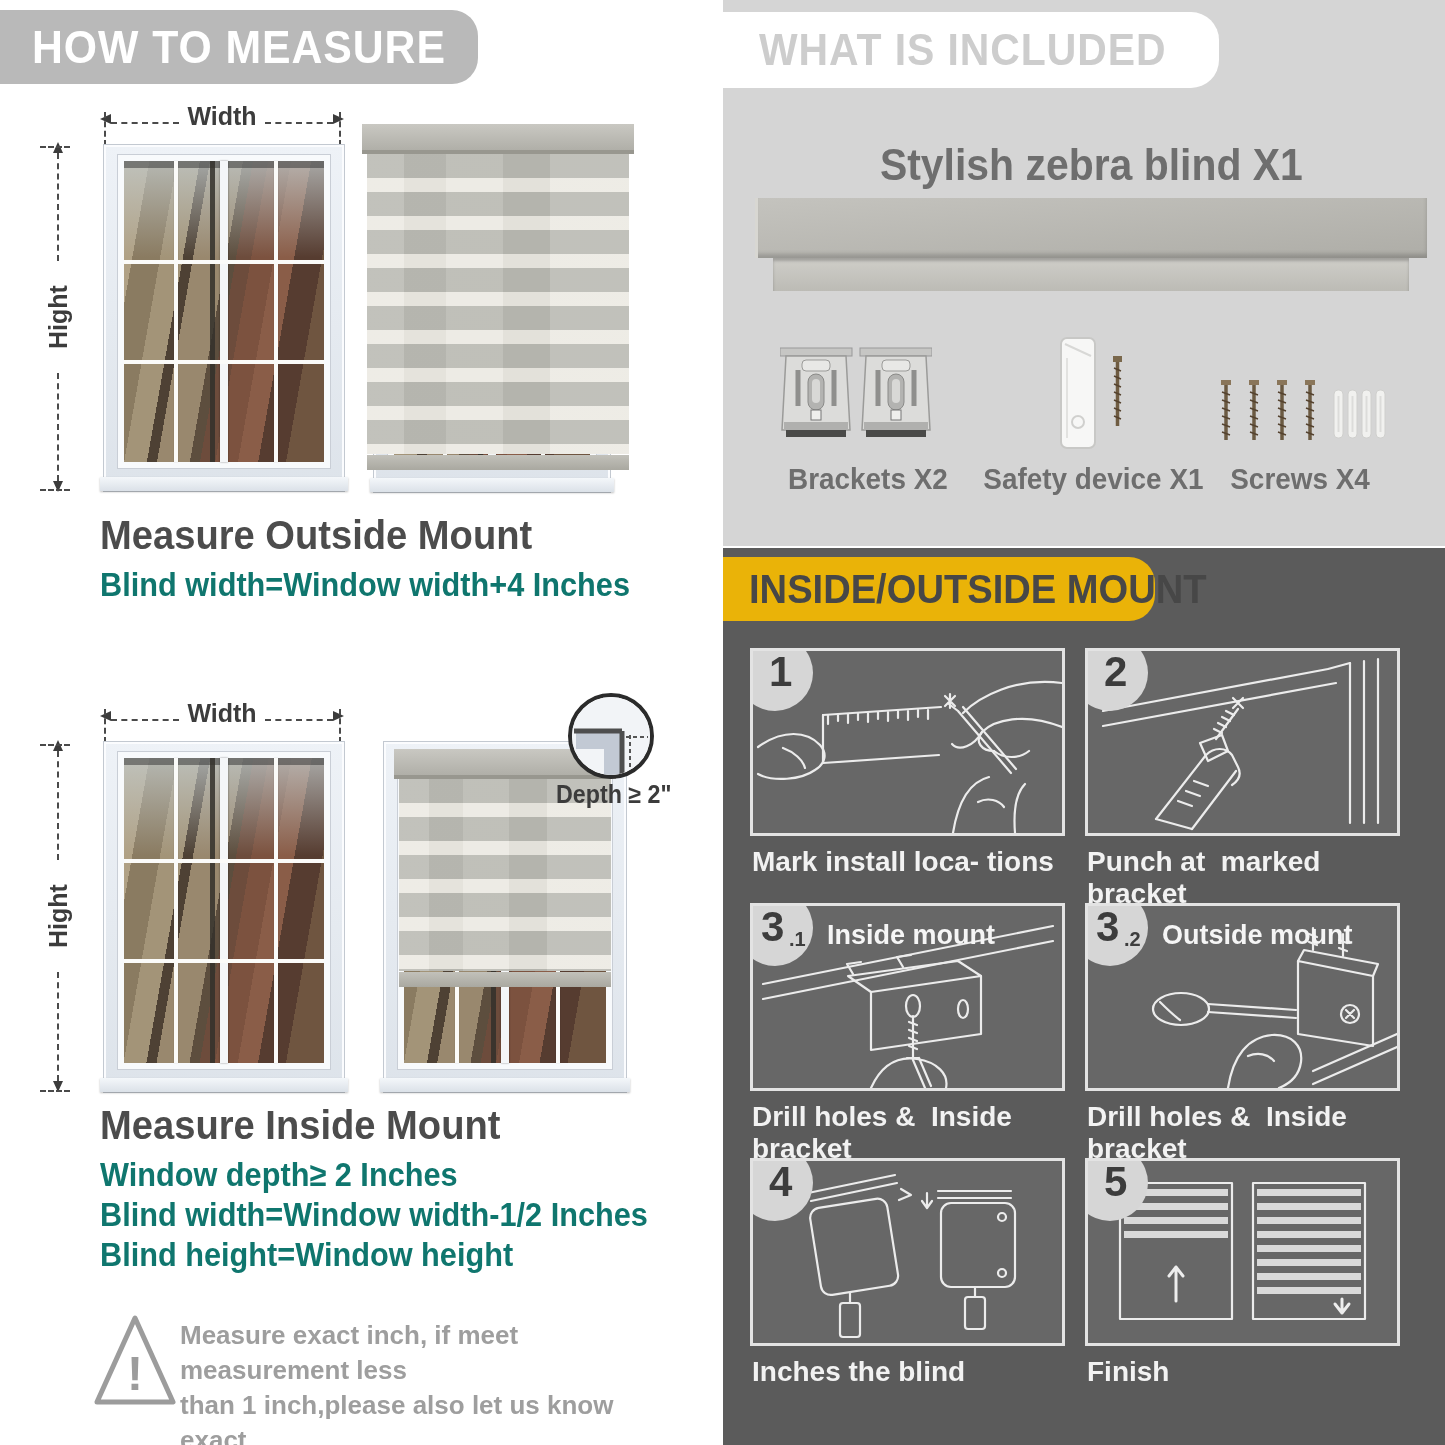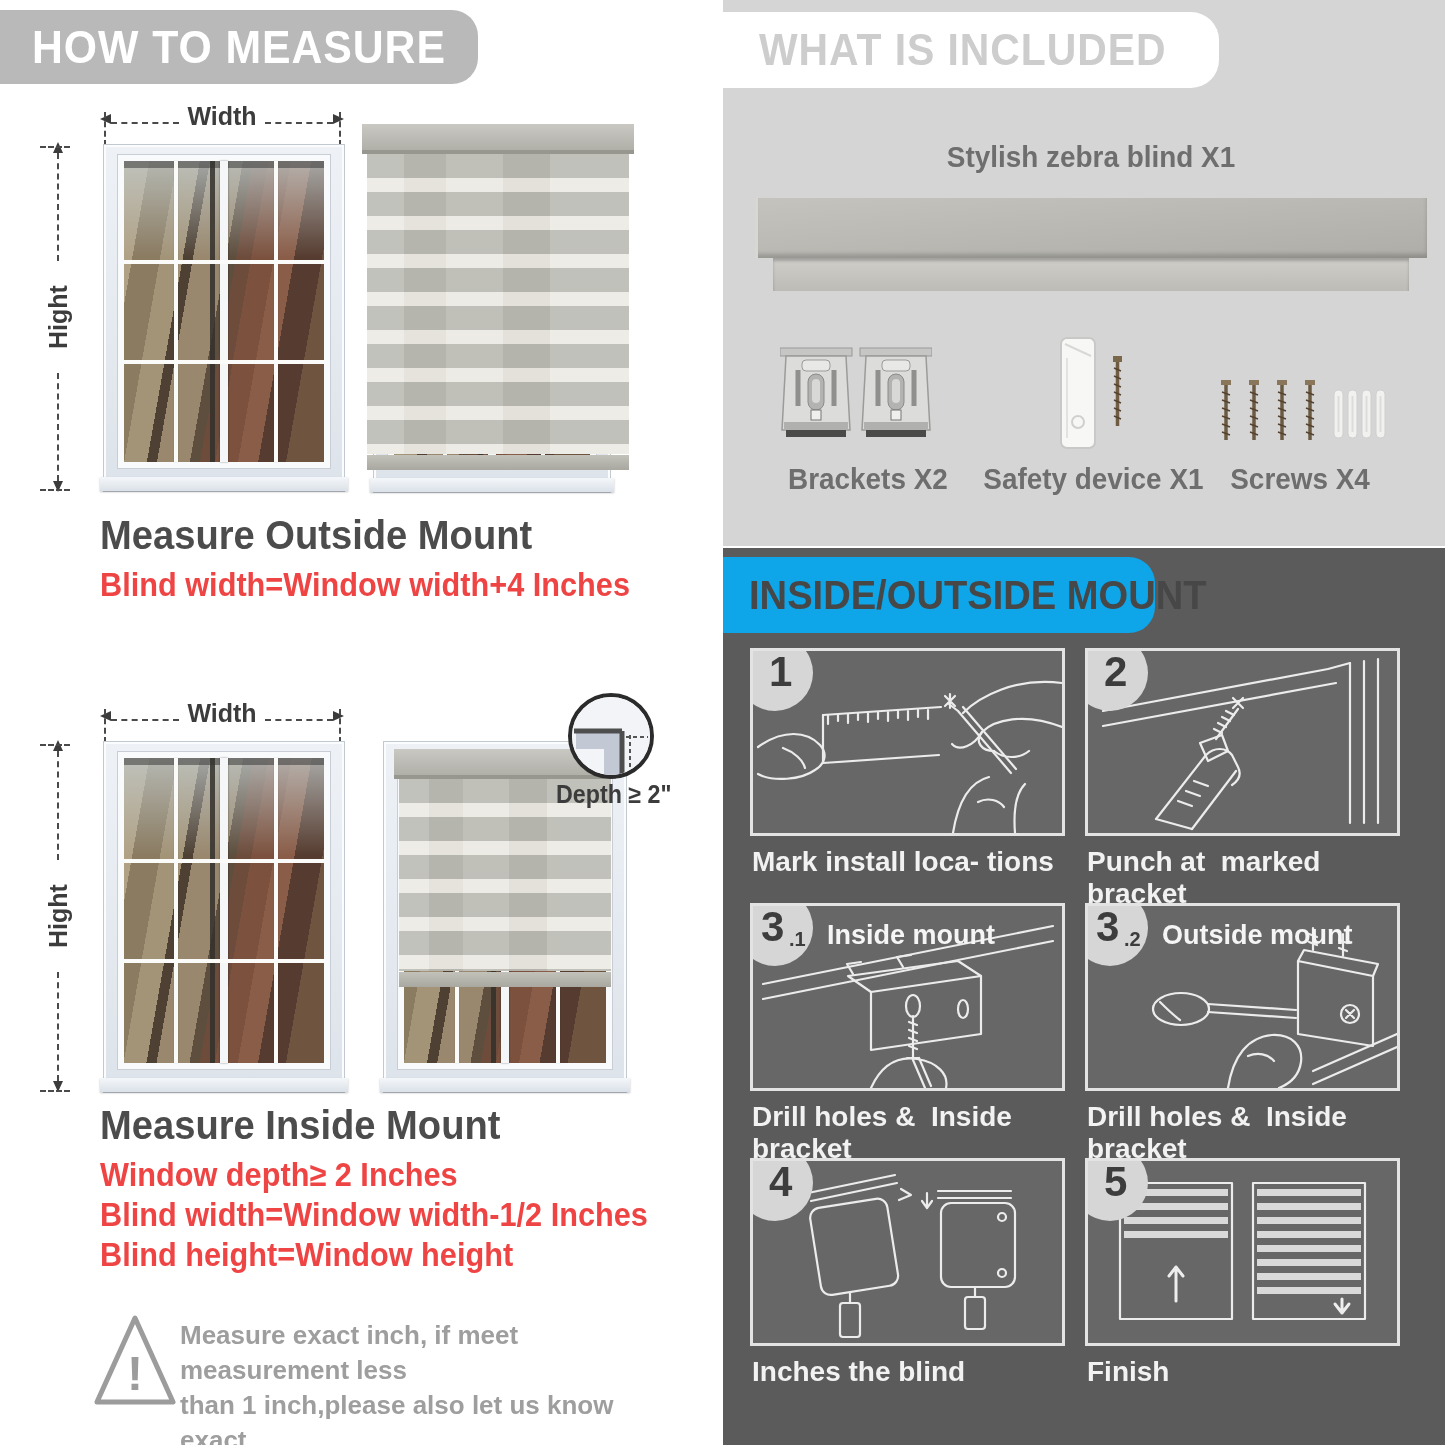"Stylish zebra blind X1" .stylish-label { font-size: 30px -> 44px }
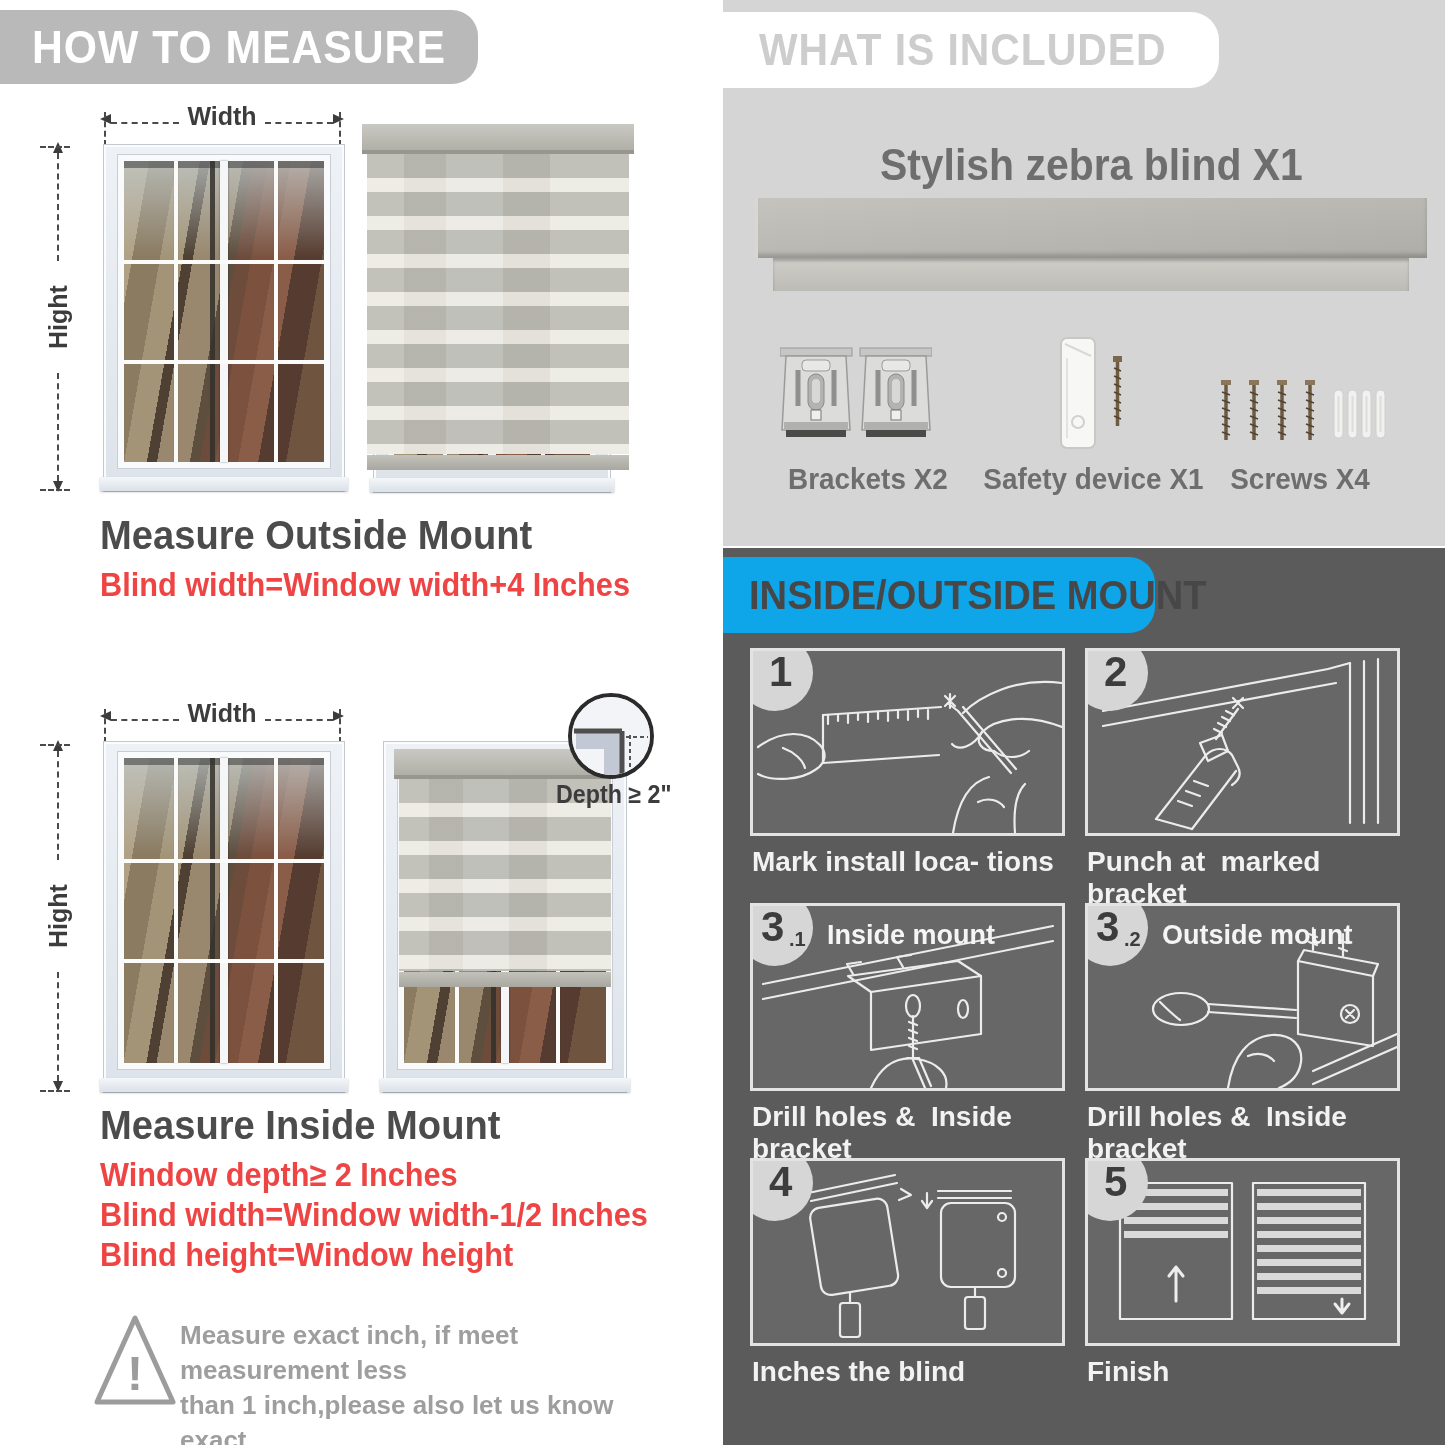"Blind width=Window width+4 Inches" .t-formula { color: #ef4444 -> #0f766e }
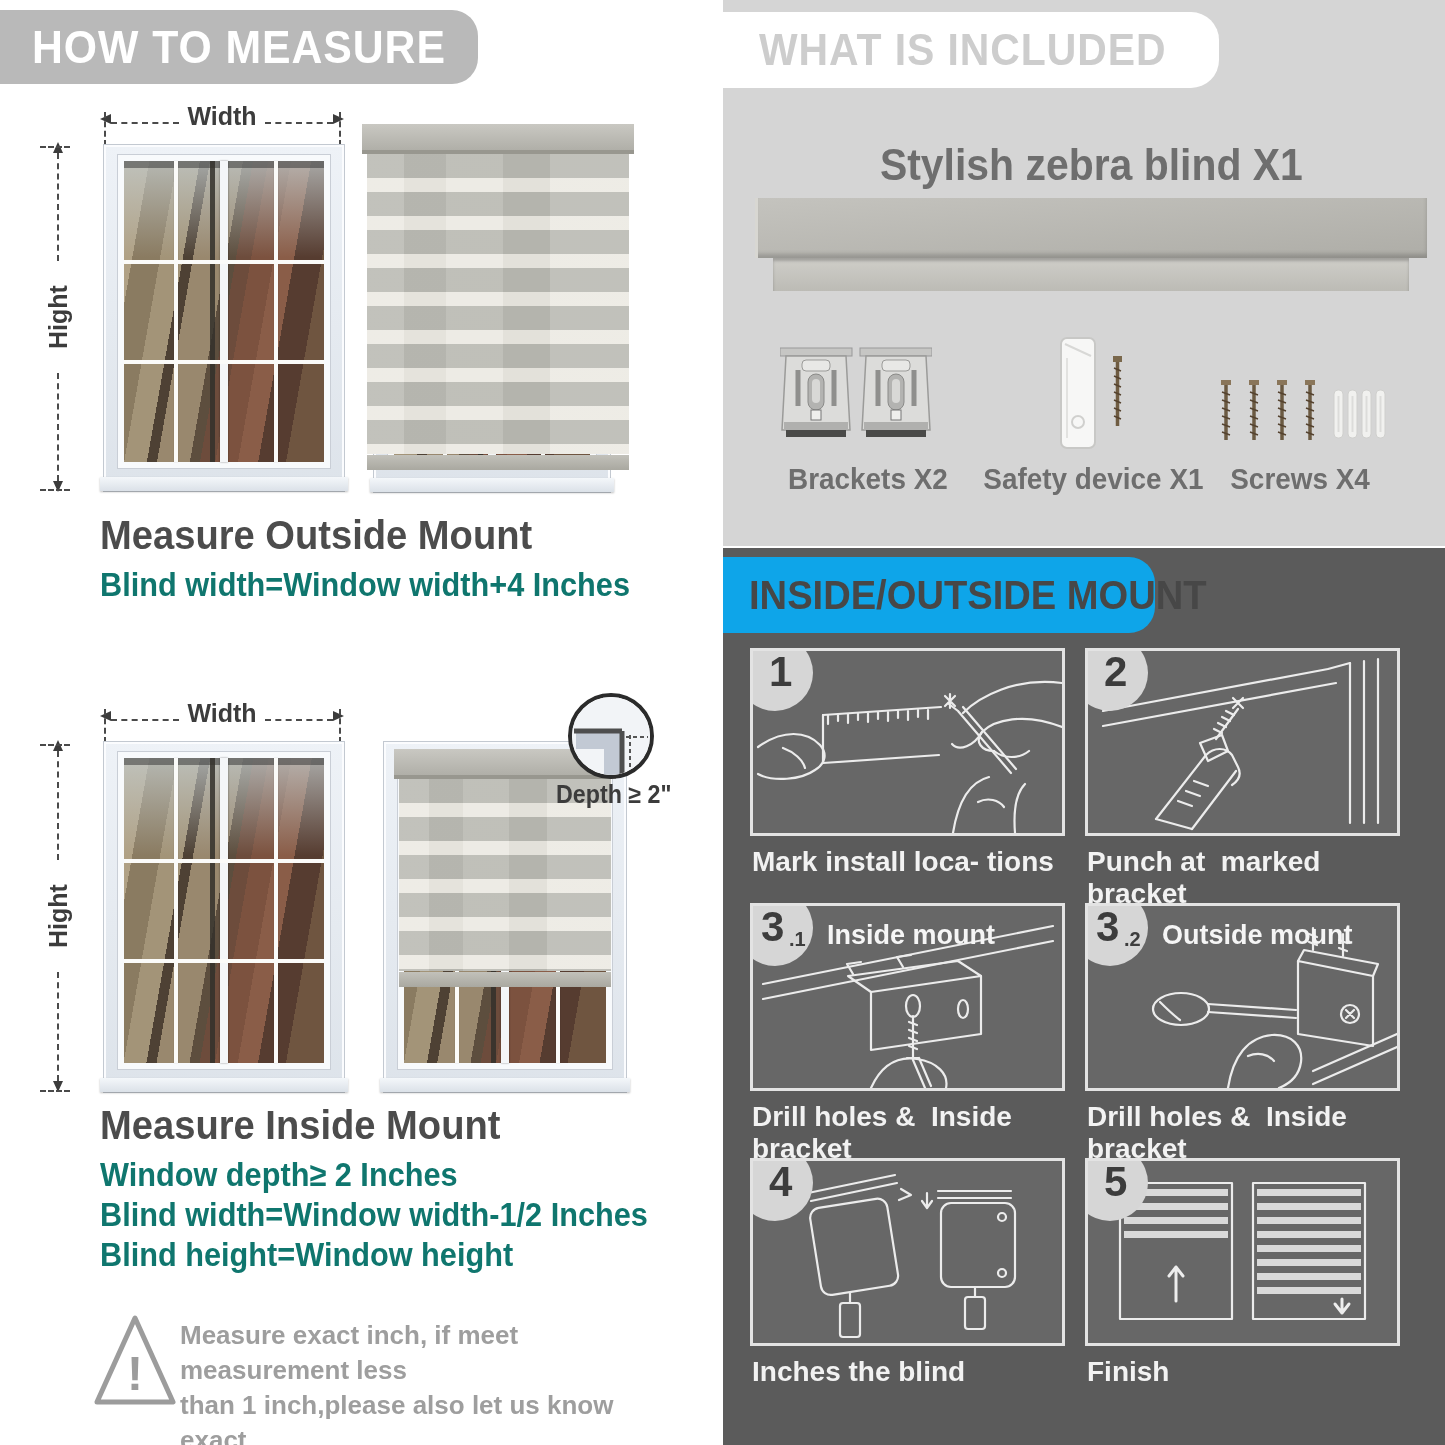"INSIDE/OUTSIDE MOUNT" .badge-mount { background: #0ea5e9 -> #eab308; height: 76px -> 64px }
